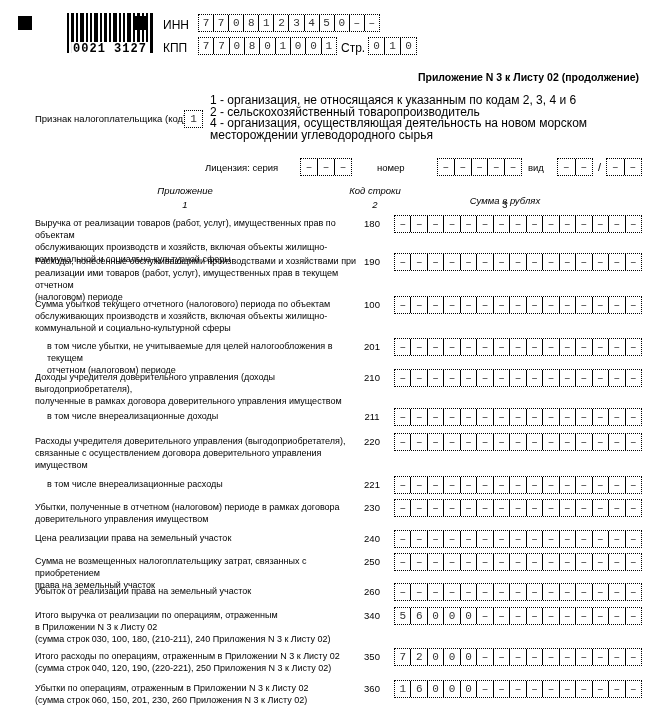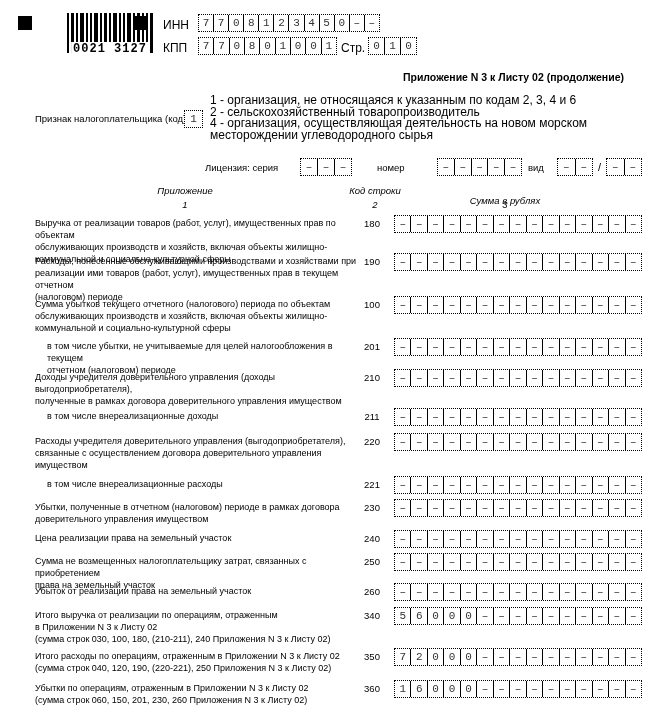"Приложение N 3 к Листу" .form-title { right: 21px -> 6px }
